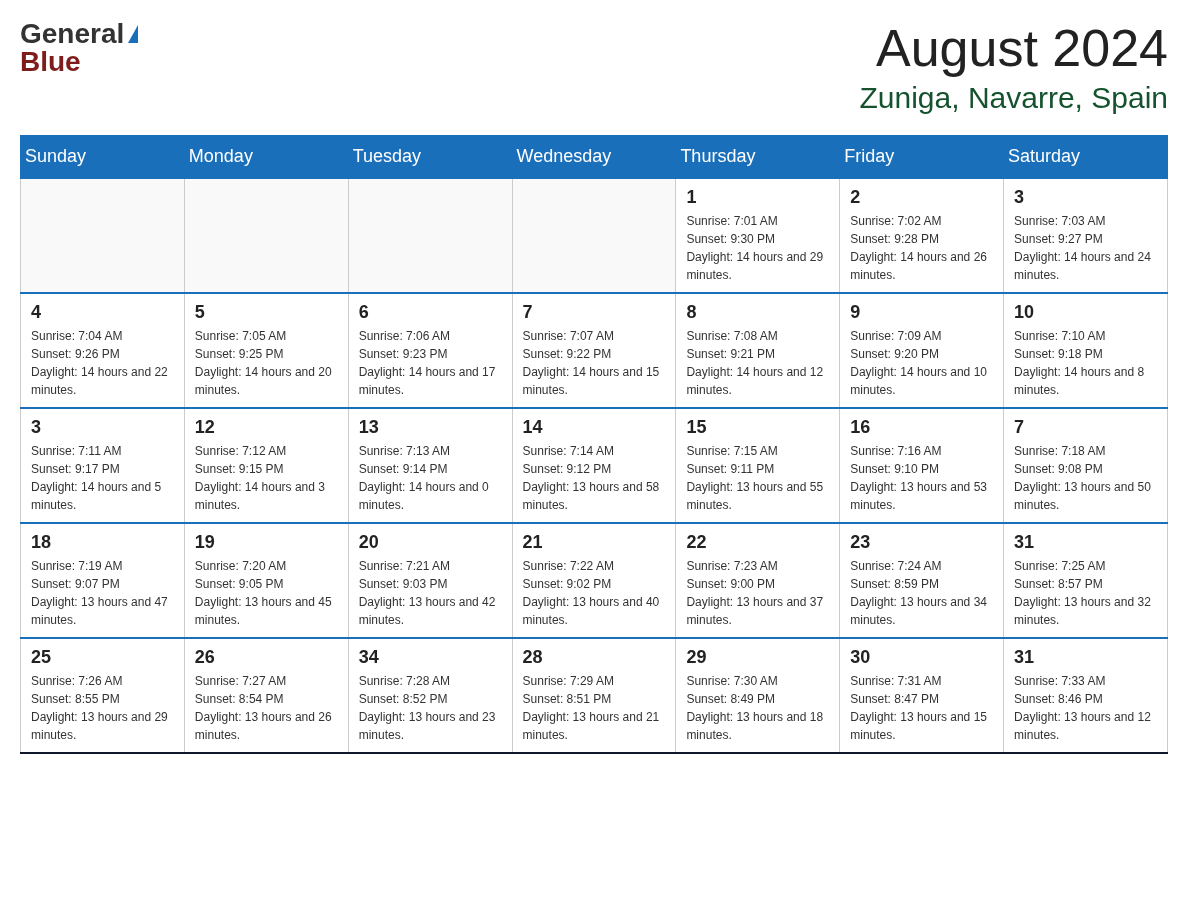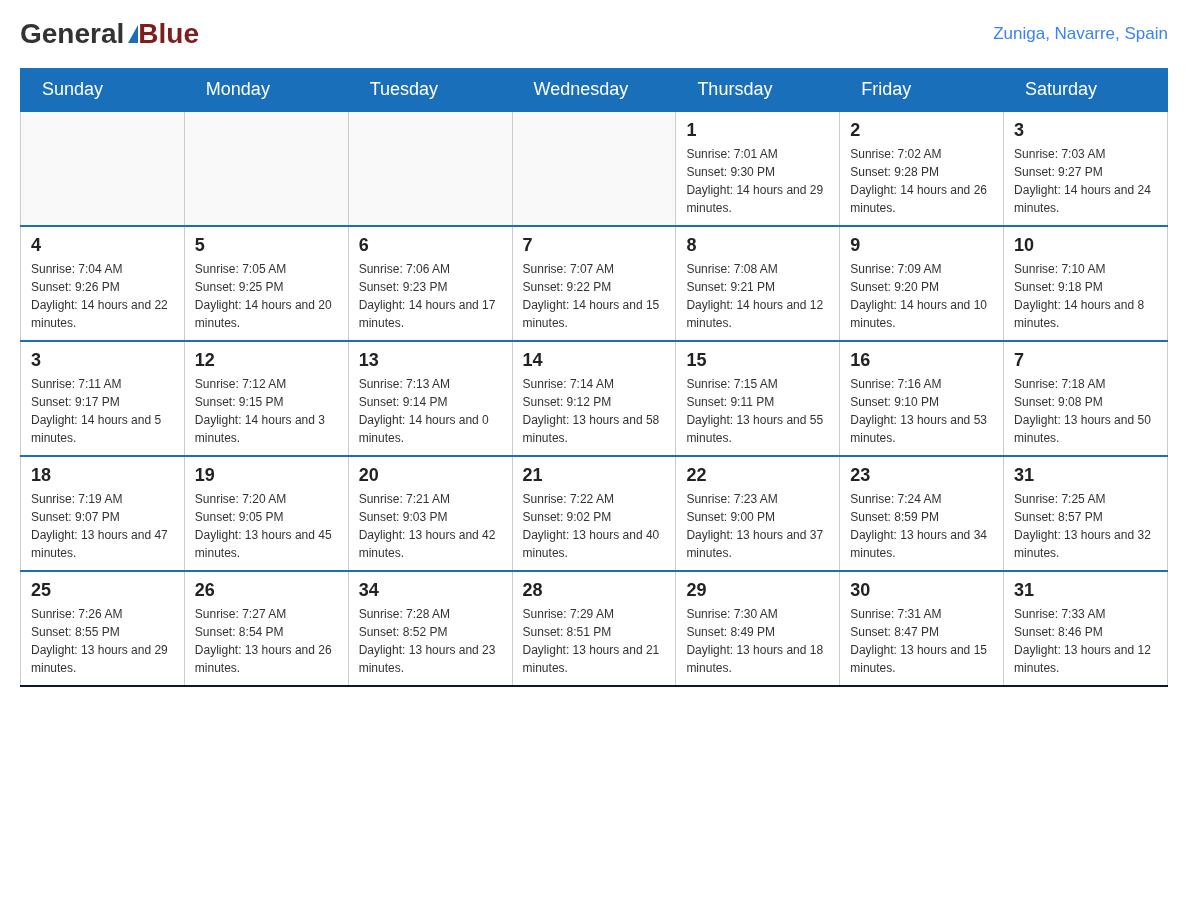"General" .logo { flex-direction: row -> column }
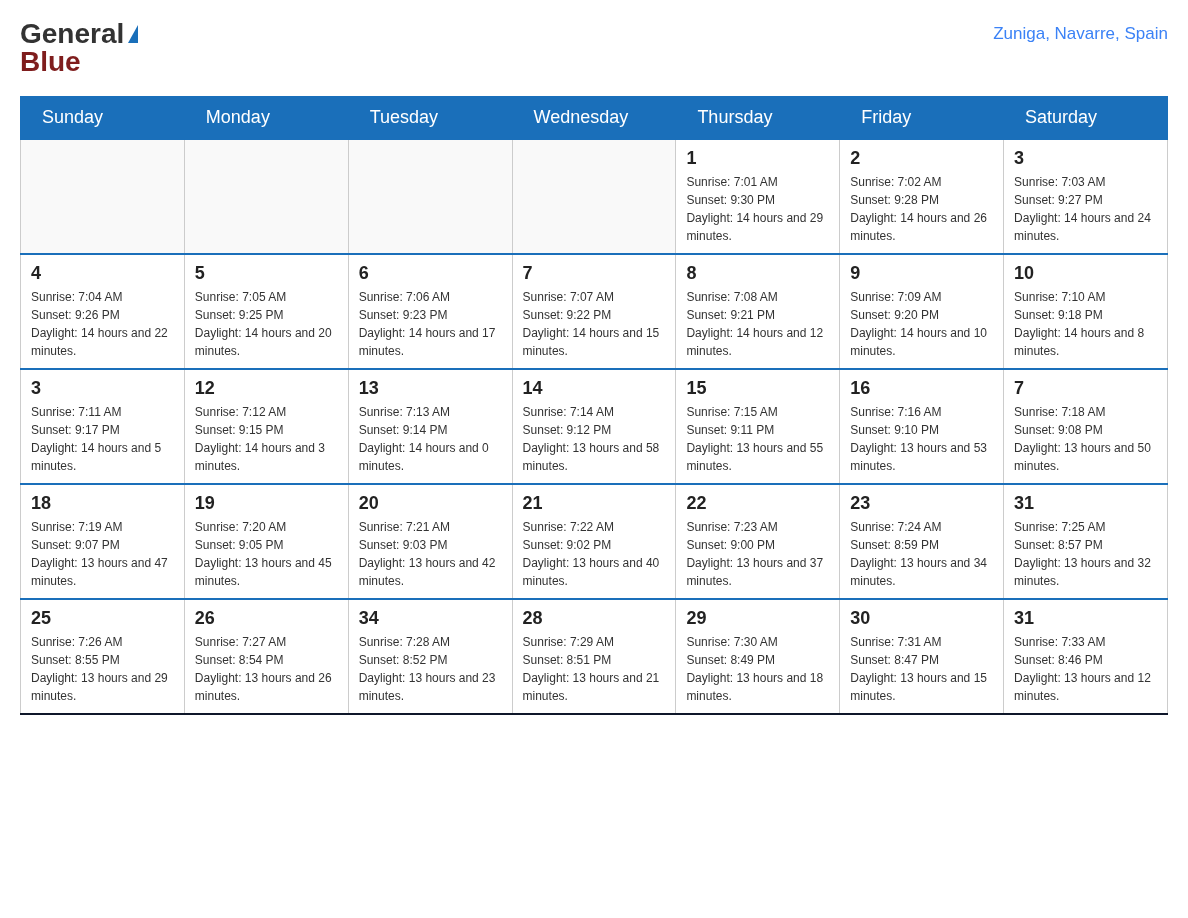"August 2024" div.month-title { html: none -> <div>August 2024</div> }
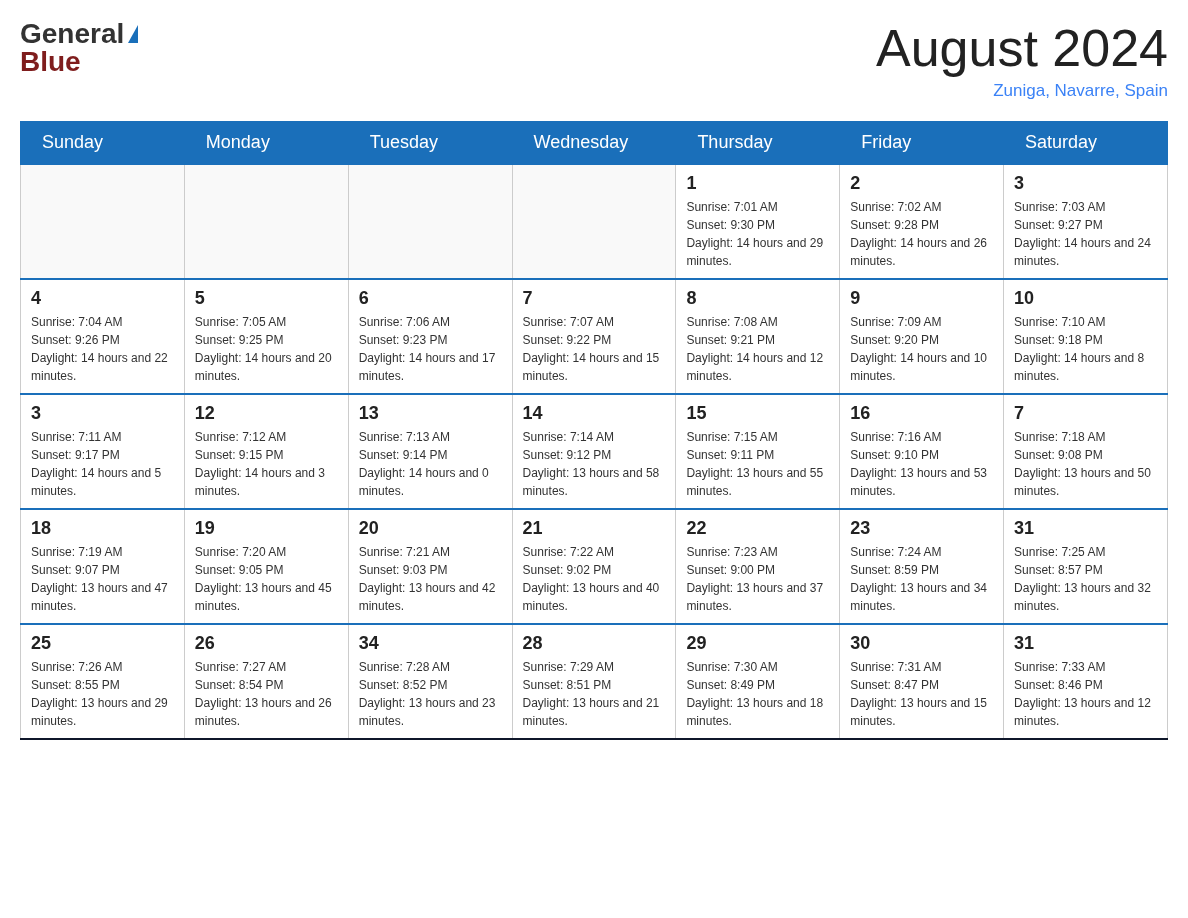"Zuniga, Navarre, Spain" .location { color: #3b82f6 -> #14532d; font-size: 17px -> 30px }
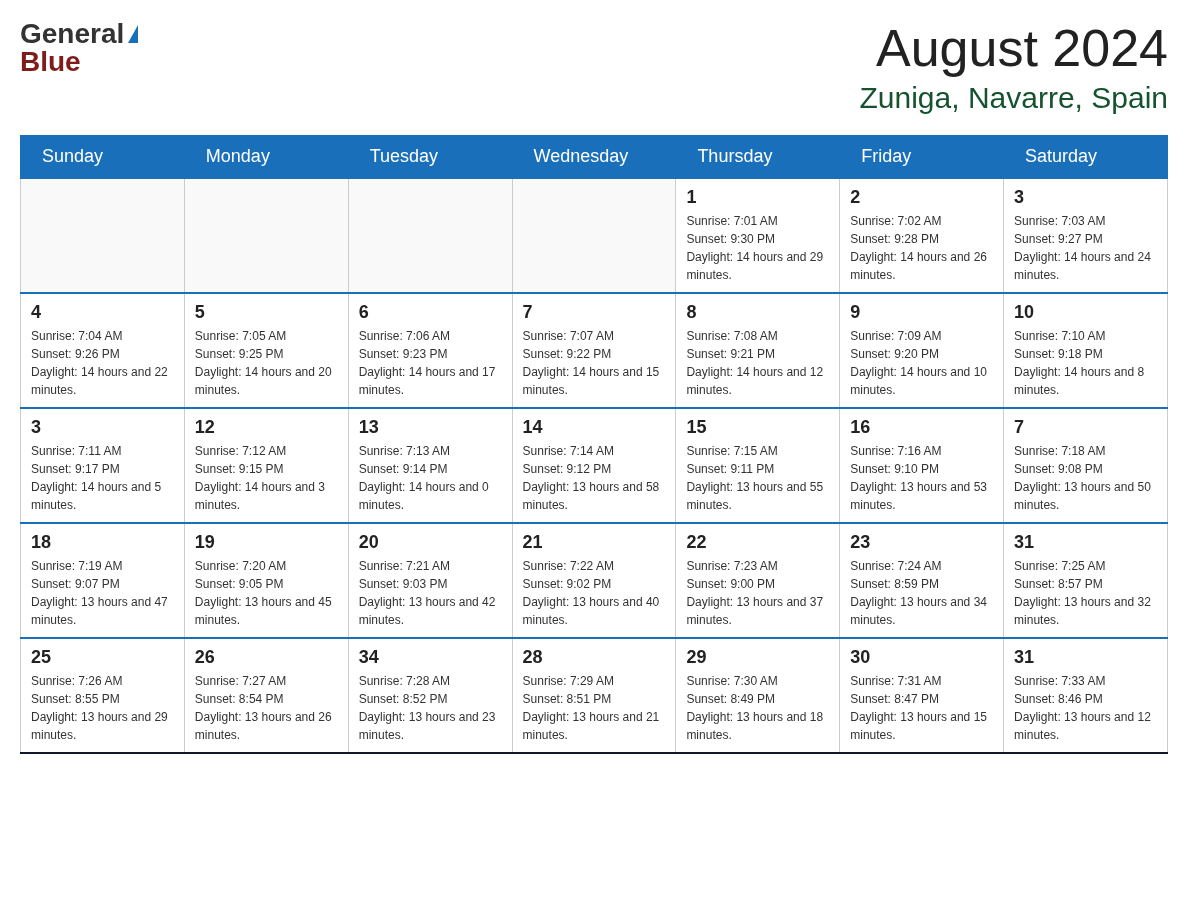"Sunday" .calendar th { padding: 10px 21px -> 10px 4px }
